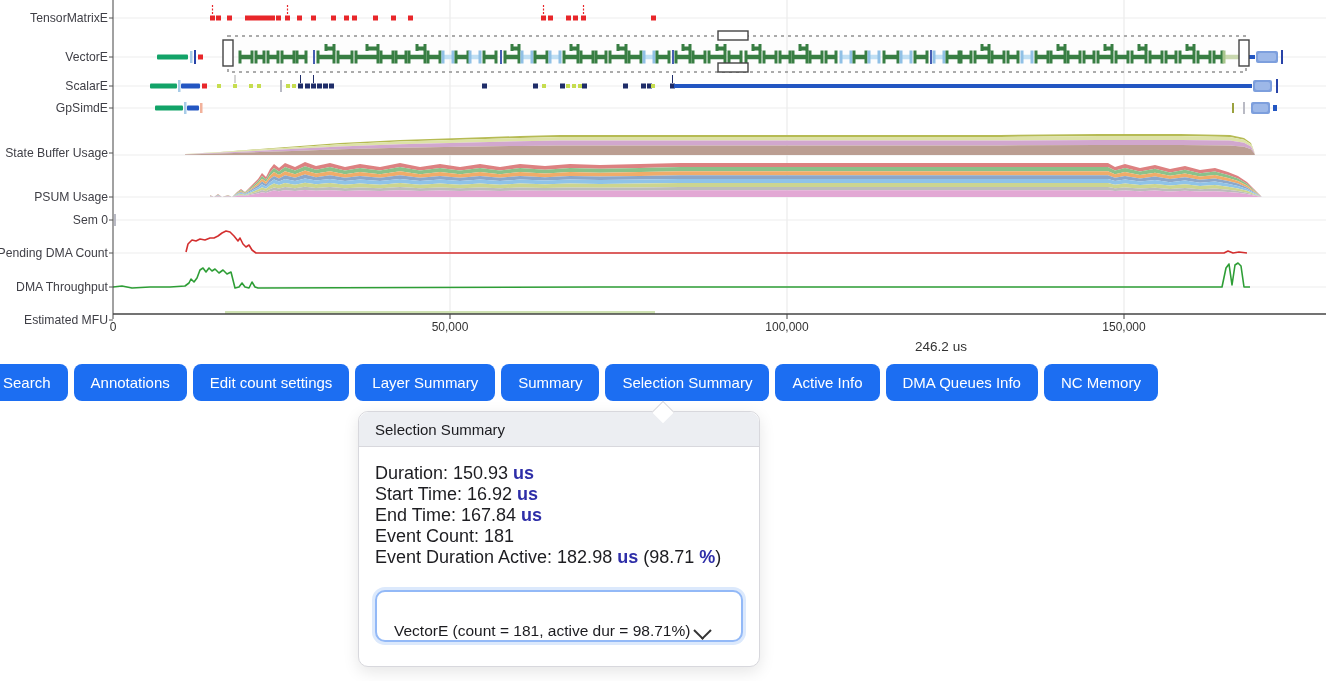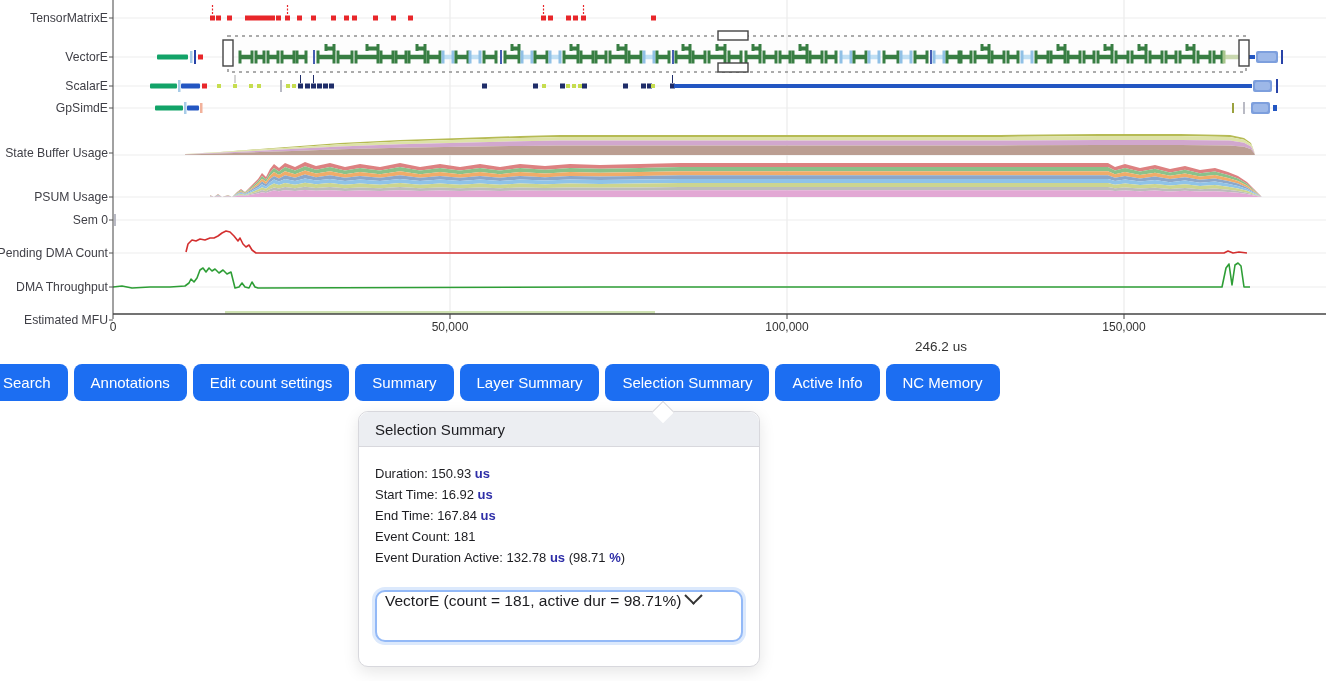"Summary" button.btn { order: before "Layer Summary" -> after "Layer Summary" }
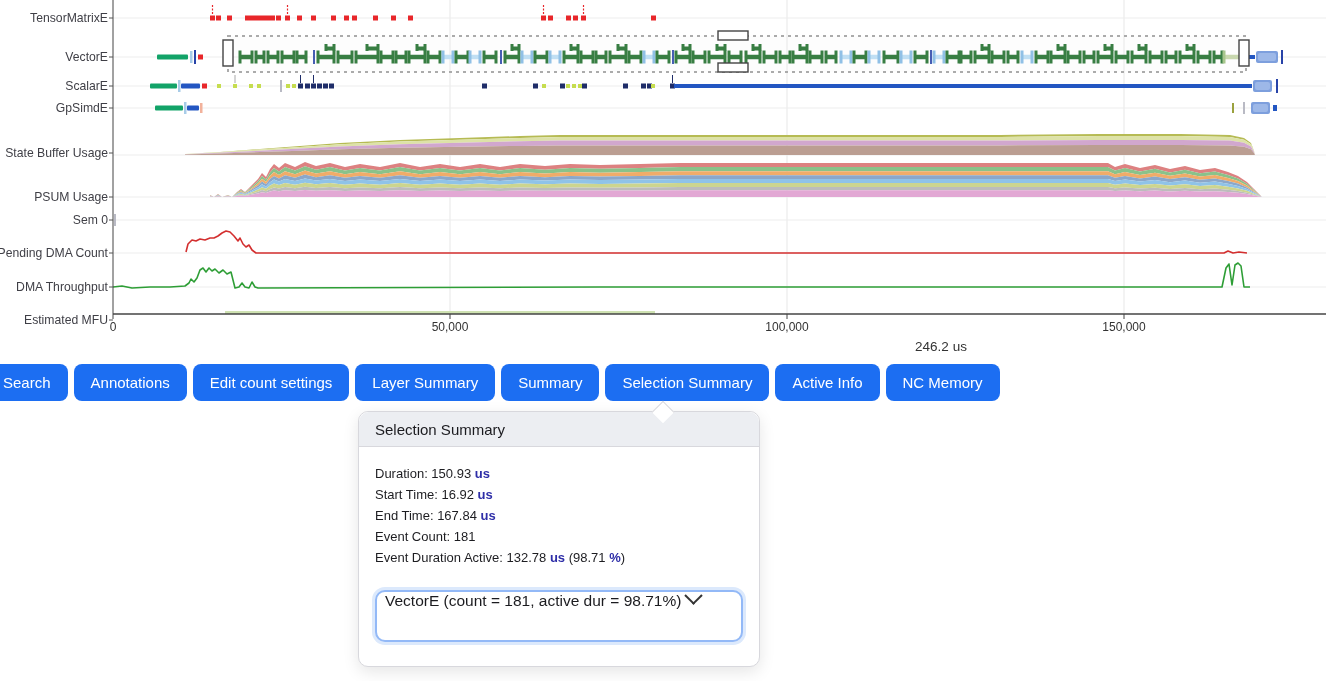"DMA Queues Info" button.btn { html: none -> <button>DMA Queues Info</button> }
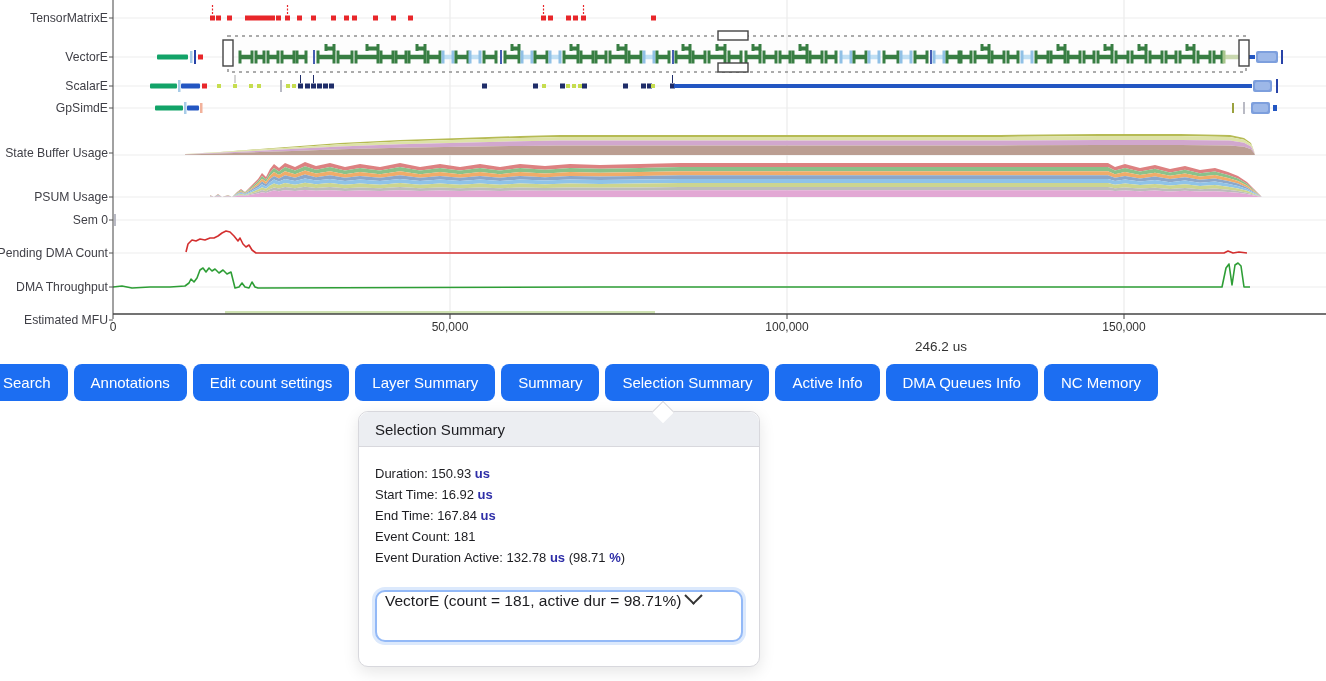"Duration: 150.93 us" .rows { font-size: 13px -> 18px }
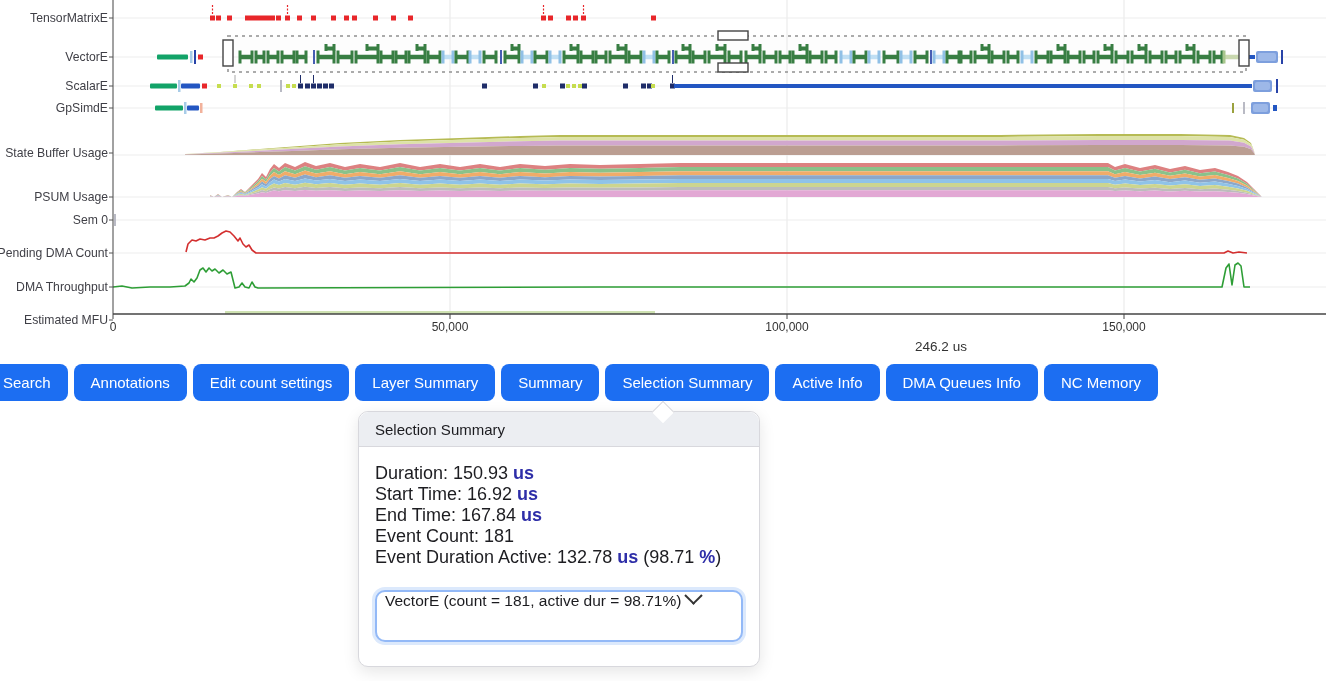"Event Duration Active: 132.78" span { text: 132.78 -> 182.98 }
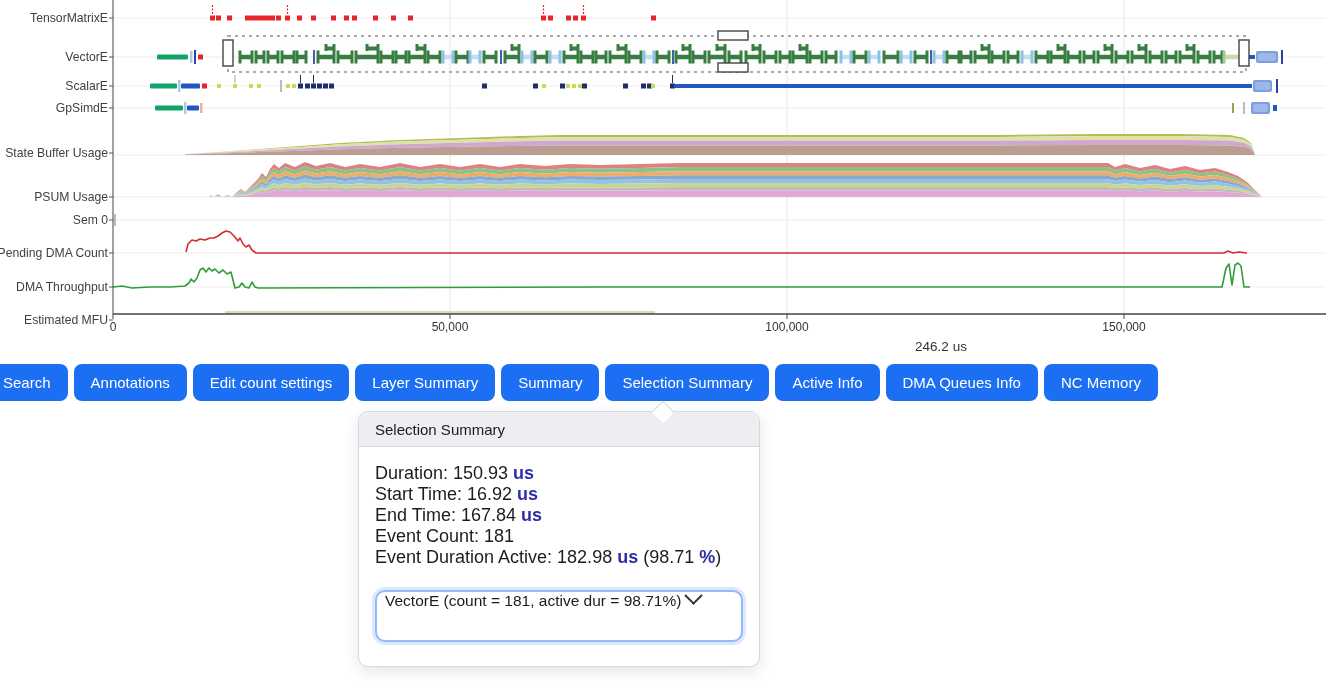"VectorE (count = 181, active" .select-box { align-items: flex-start -> flex-end; padding: 0 8px -> 0 17px }
